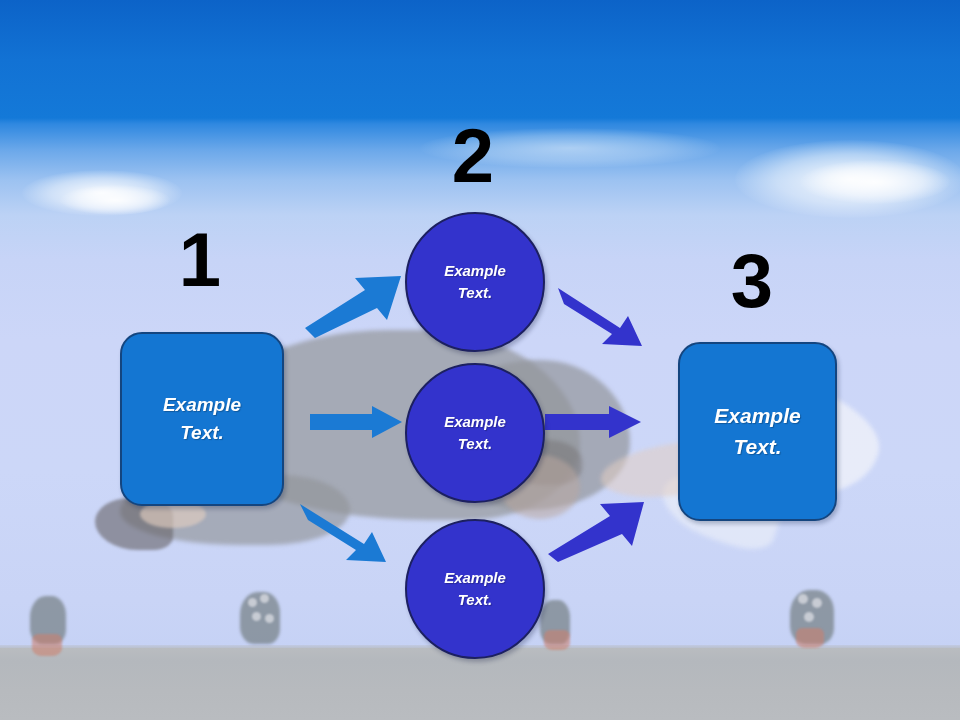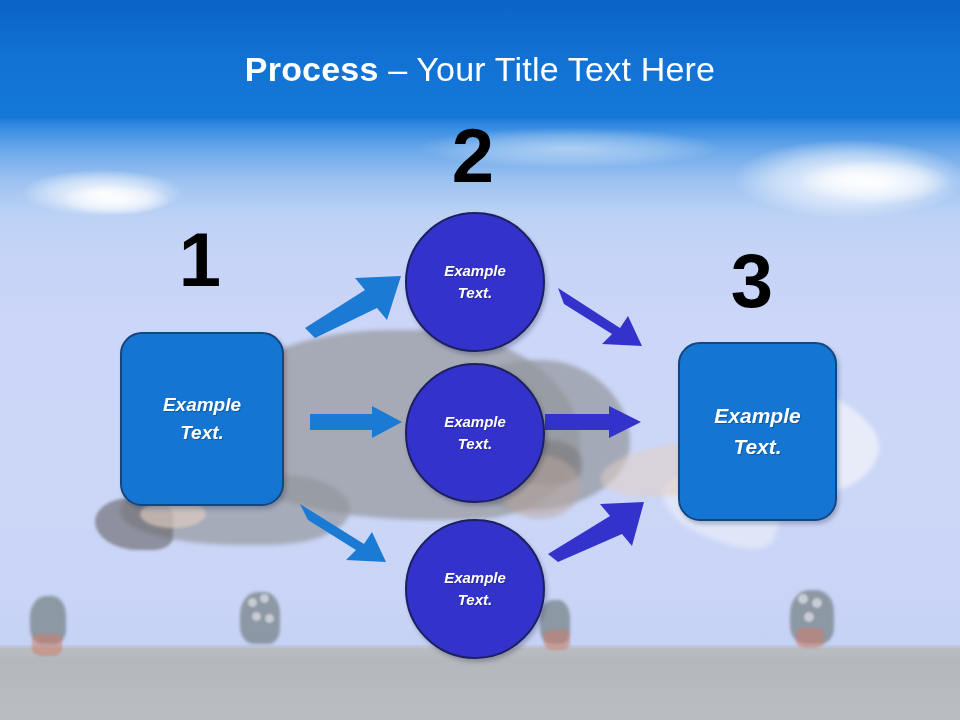"Process – Your Title Text" div.slide-title { html: <div> <span>Process</span><span> – </span><span>Your Title Text Here</span> </div> -> none }
